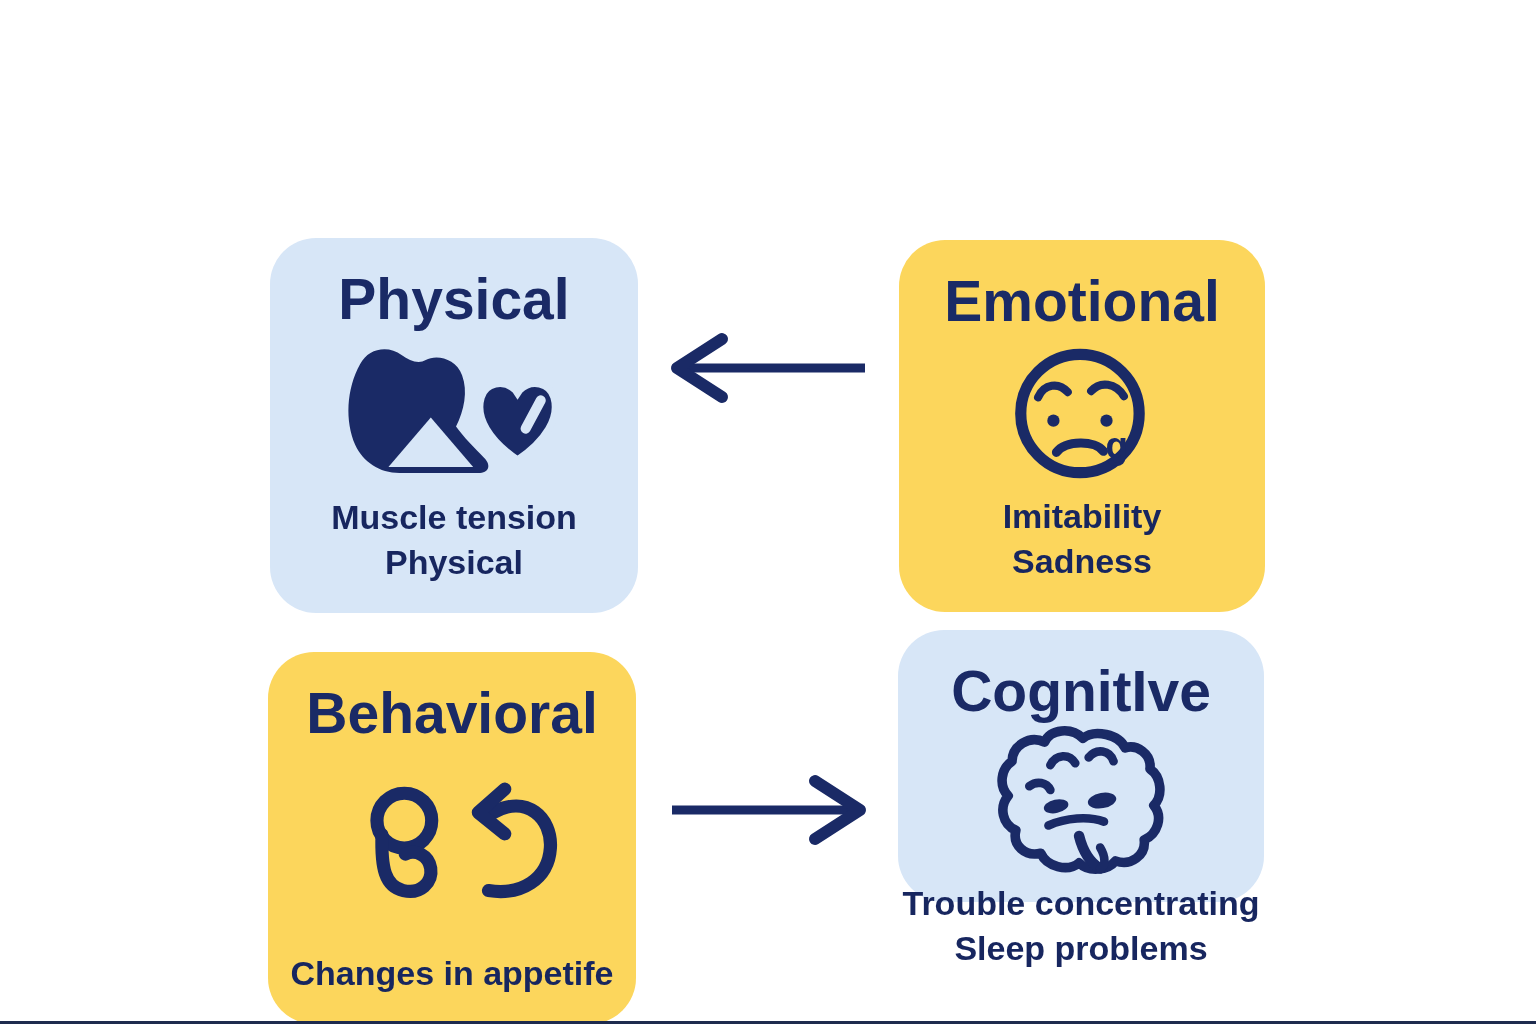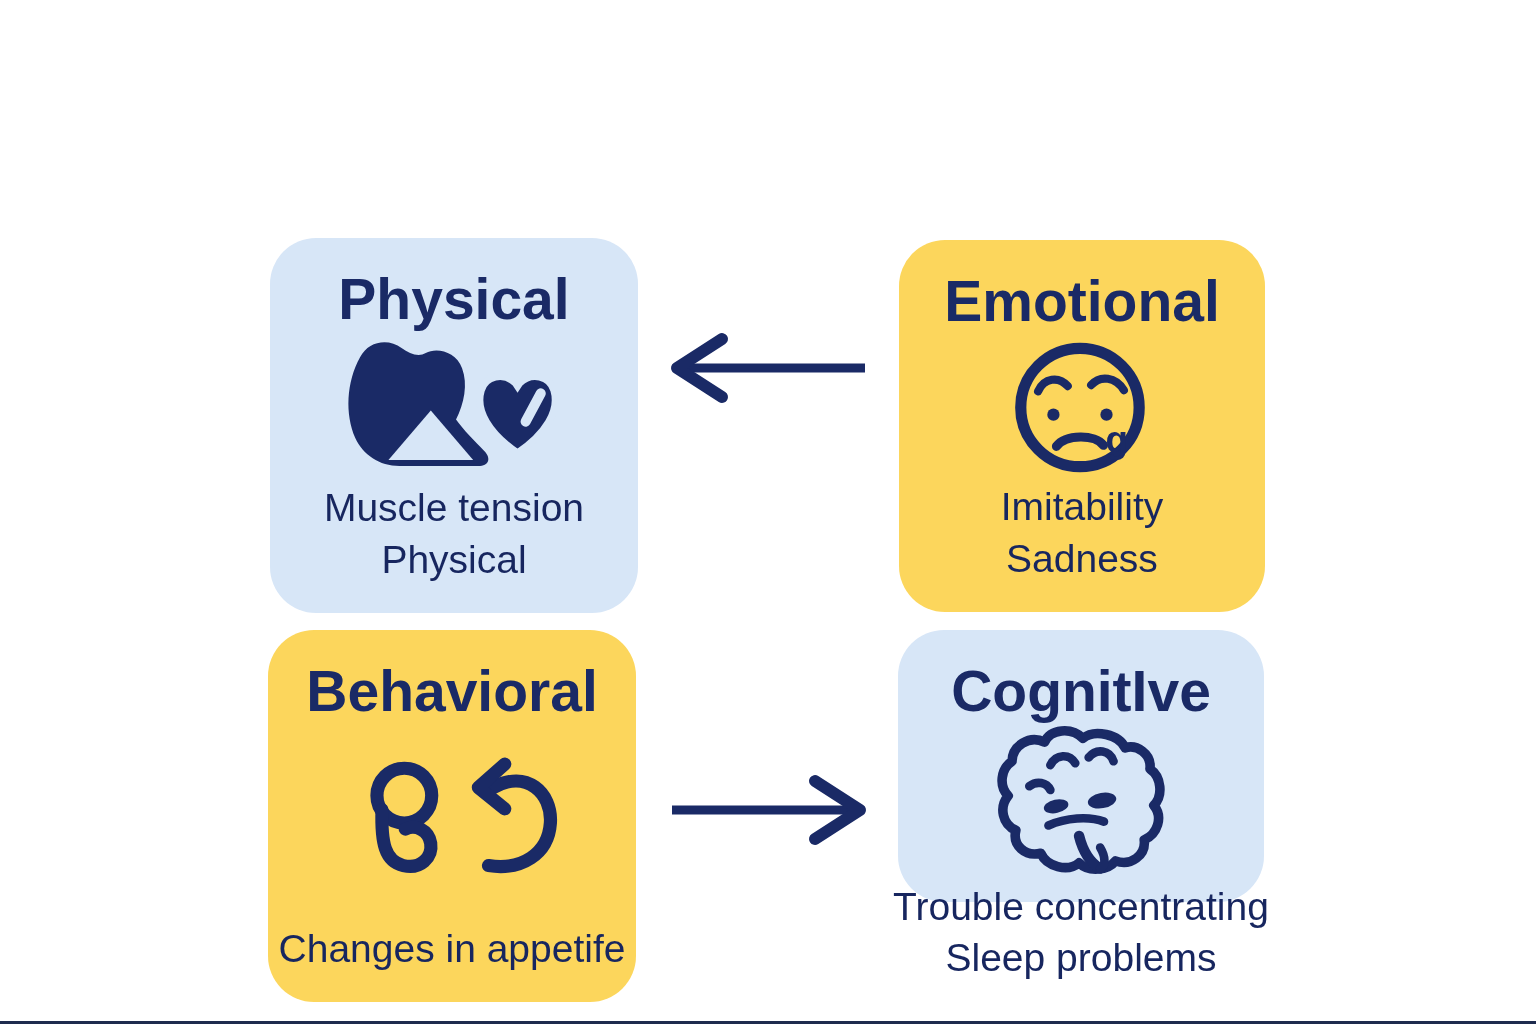"Muscle tension" .card-symptoms { font-size: 39px -> 34px; font-weight: 400 -> 700 }
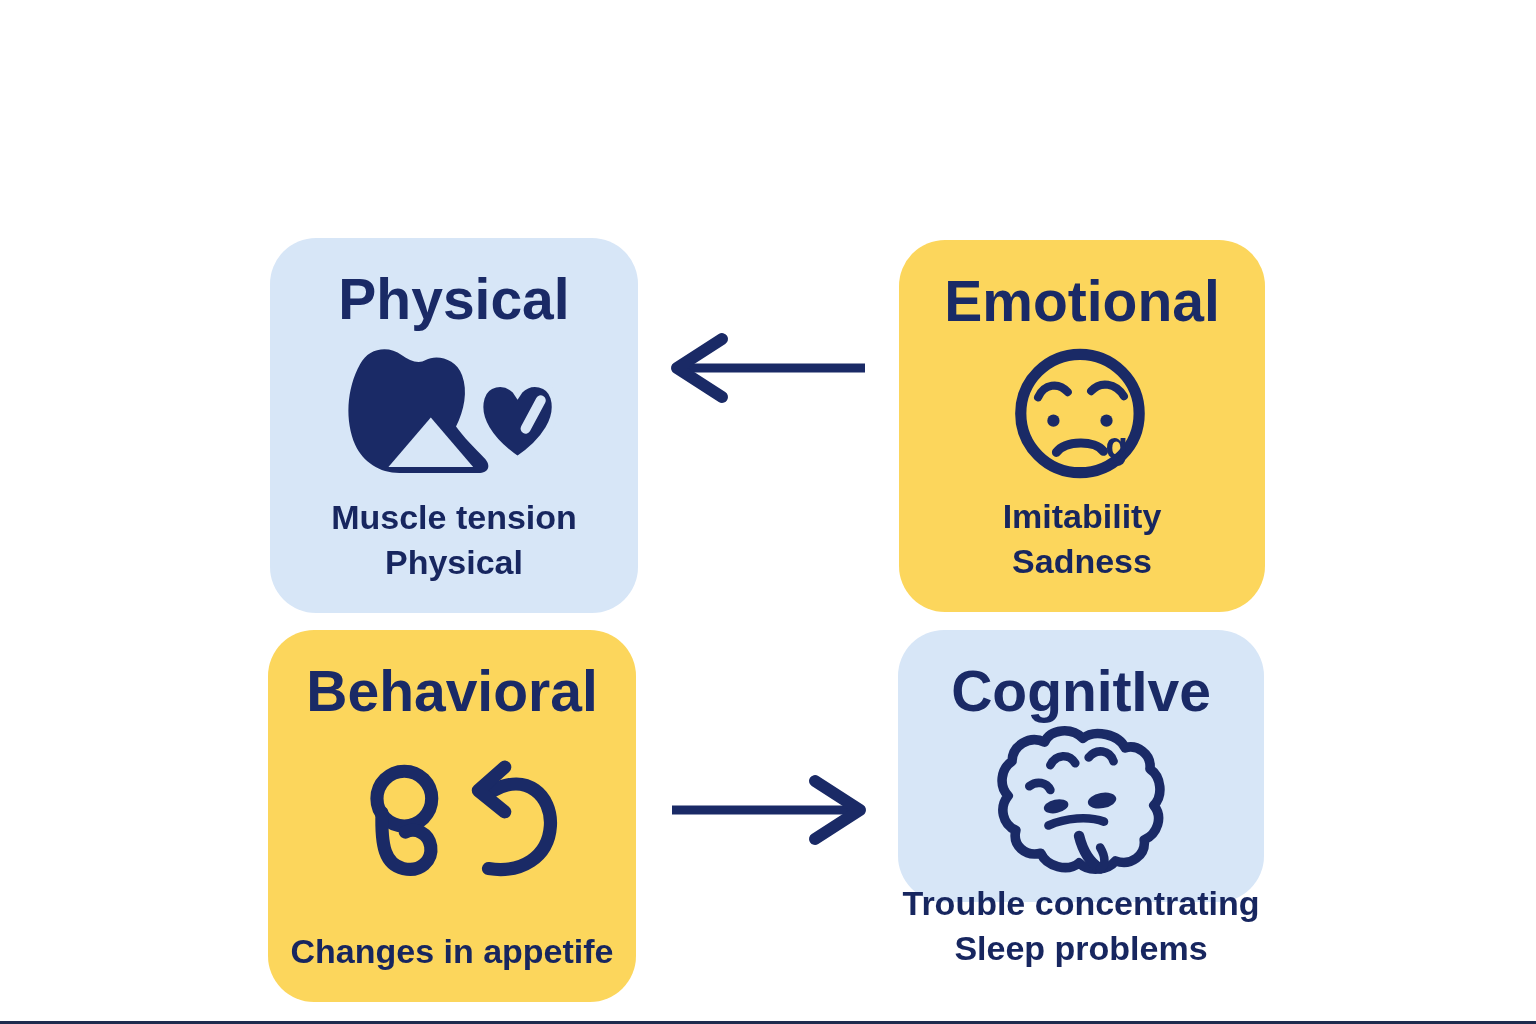"Behavioral" #card-behavioral { top: 630px -> 652px }
